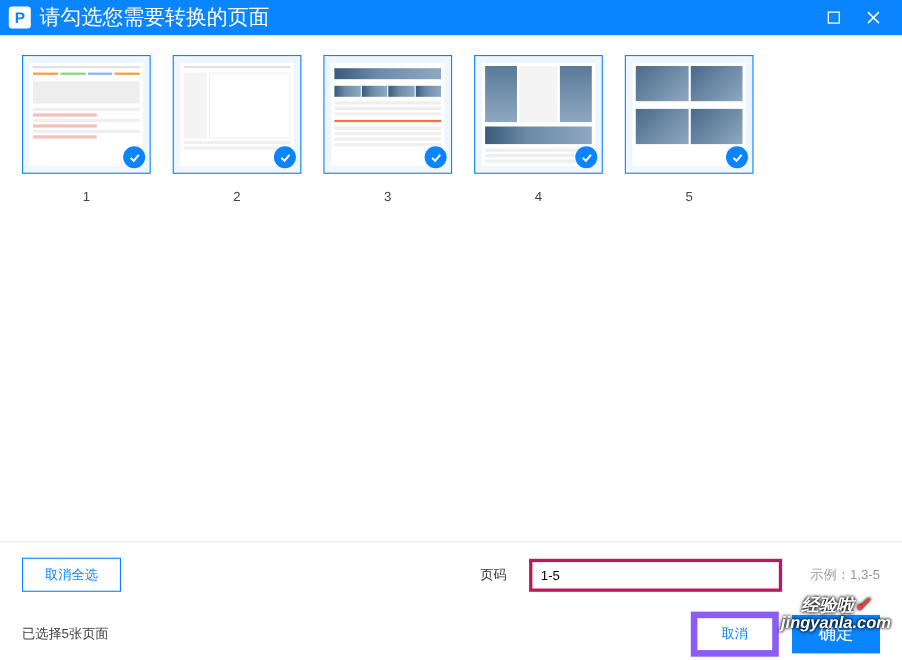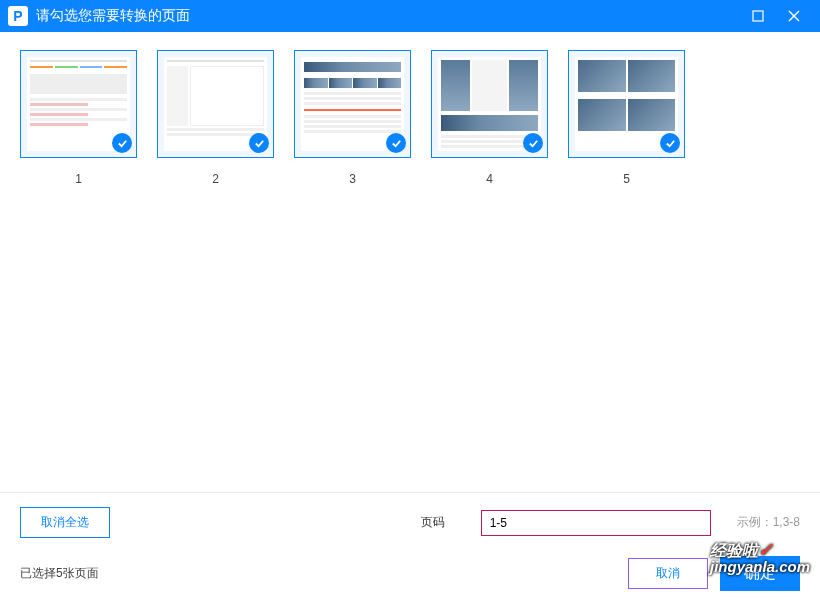"请勾选您需要转换的页面" .titlebar .title { font-size: 14px -> 19px }
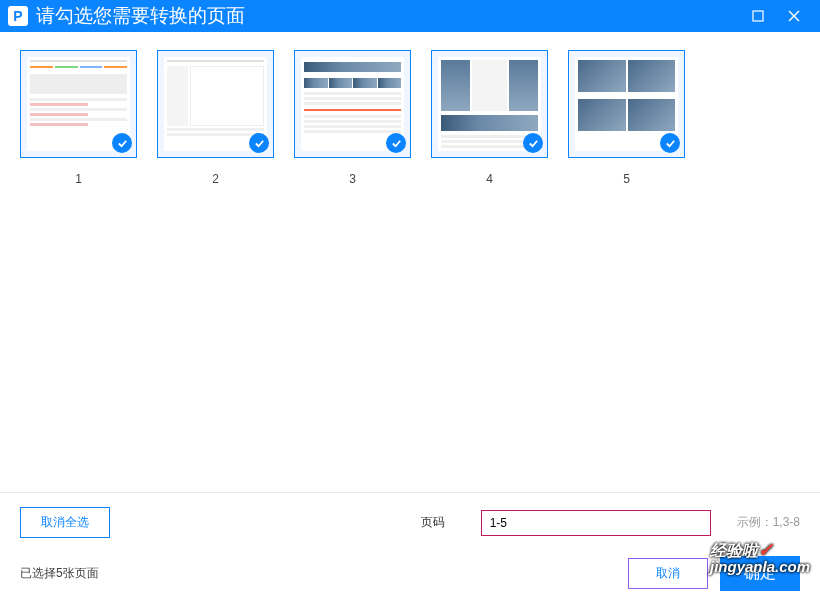"页码" .page-label { margin-right: 22px -> 6px }
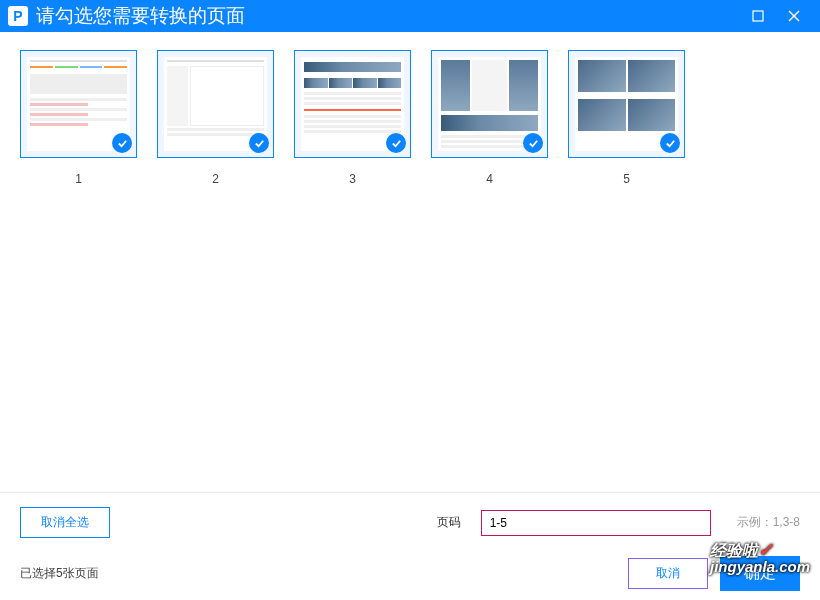"1-5" .page-input { border: 1px solid #be185d -> 3px solid #be185d }
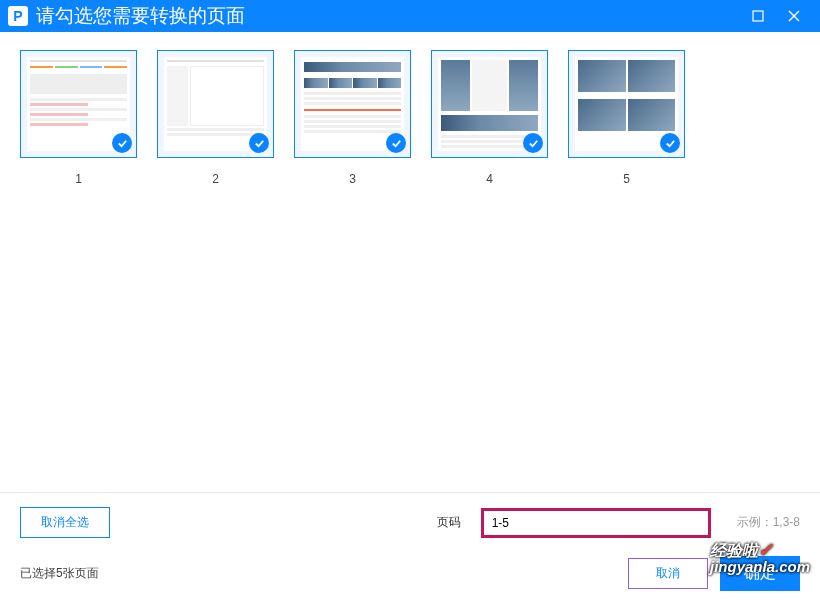"示例：1,3-8" span.example { text: 1,3-8 -> 1,3-5 }
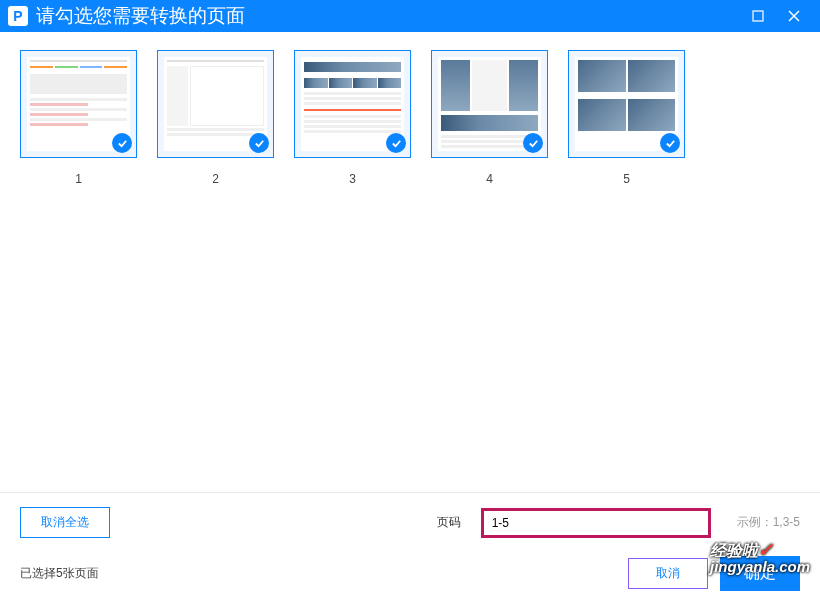"经验啦✓" .watermark { text-align: left -> center }
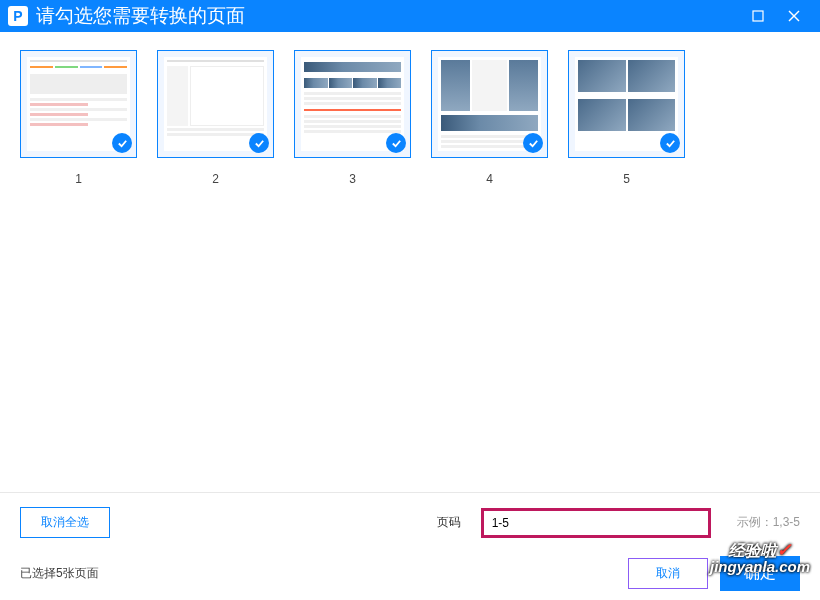"取消" .btn-cancel { border: 1px solid #8b5cf6 -> 6px solid #8b5cf6 }
